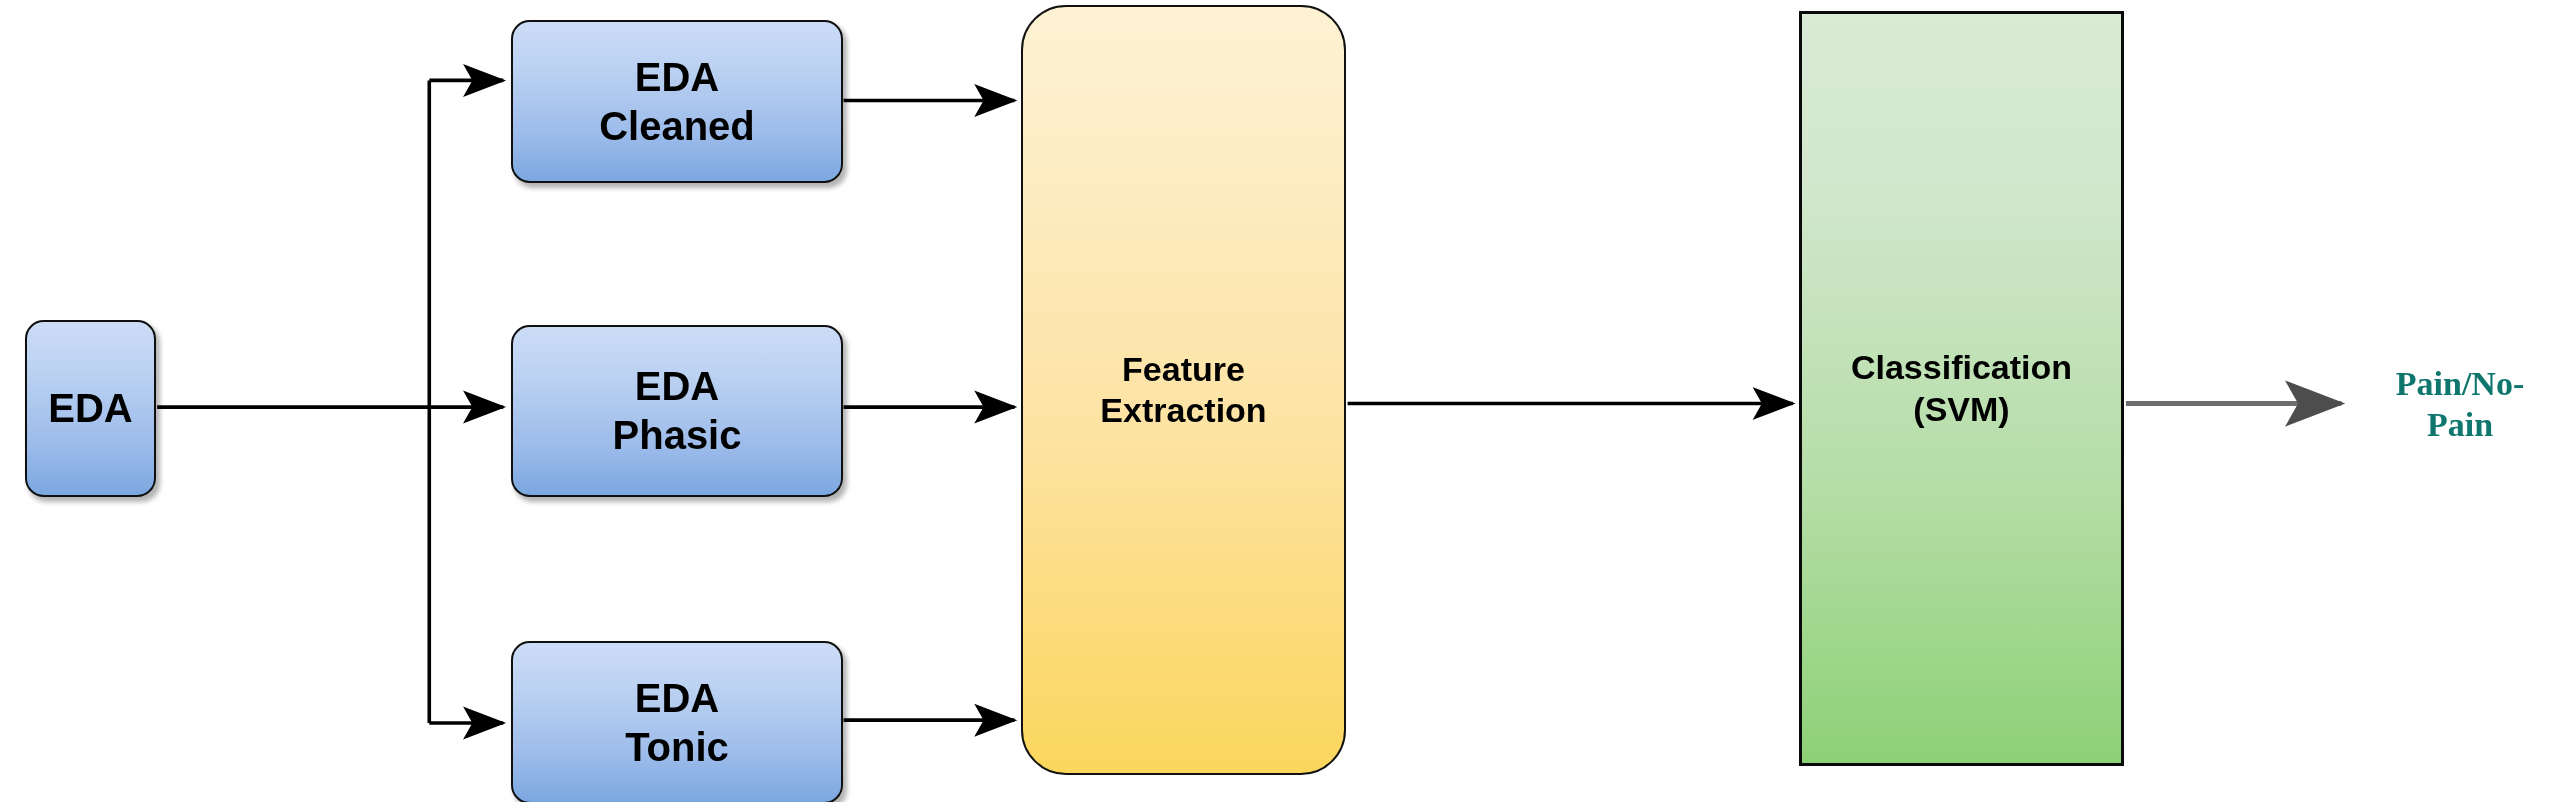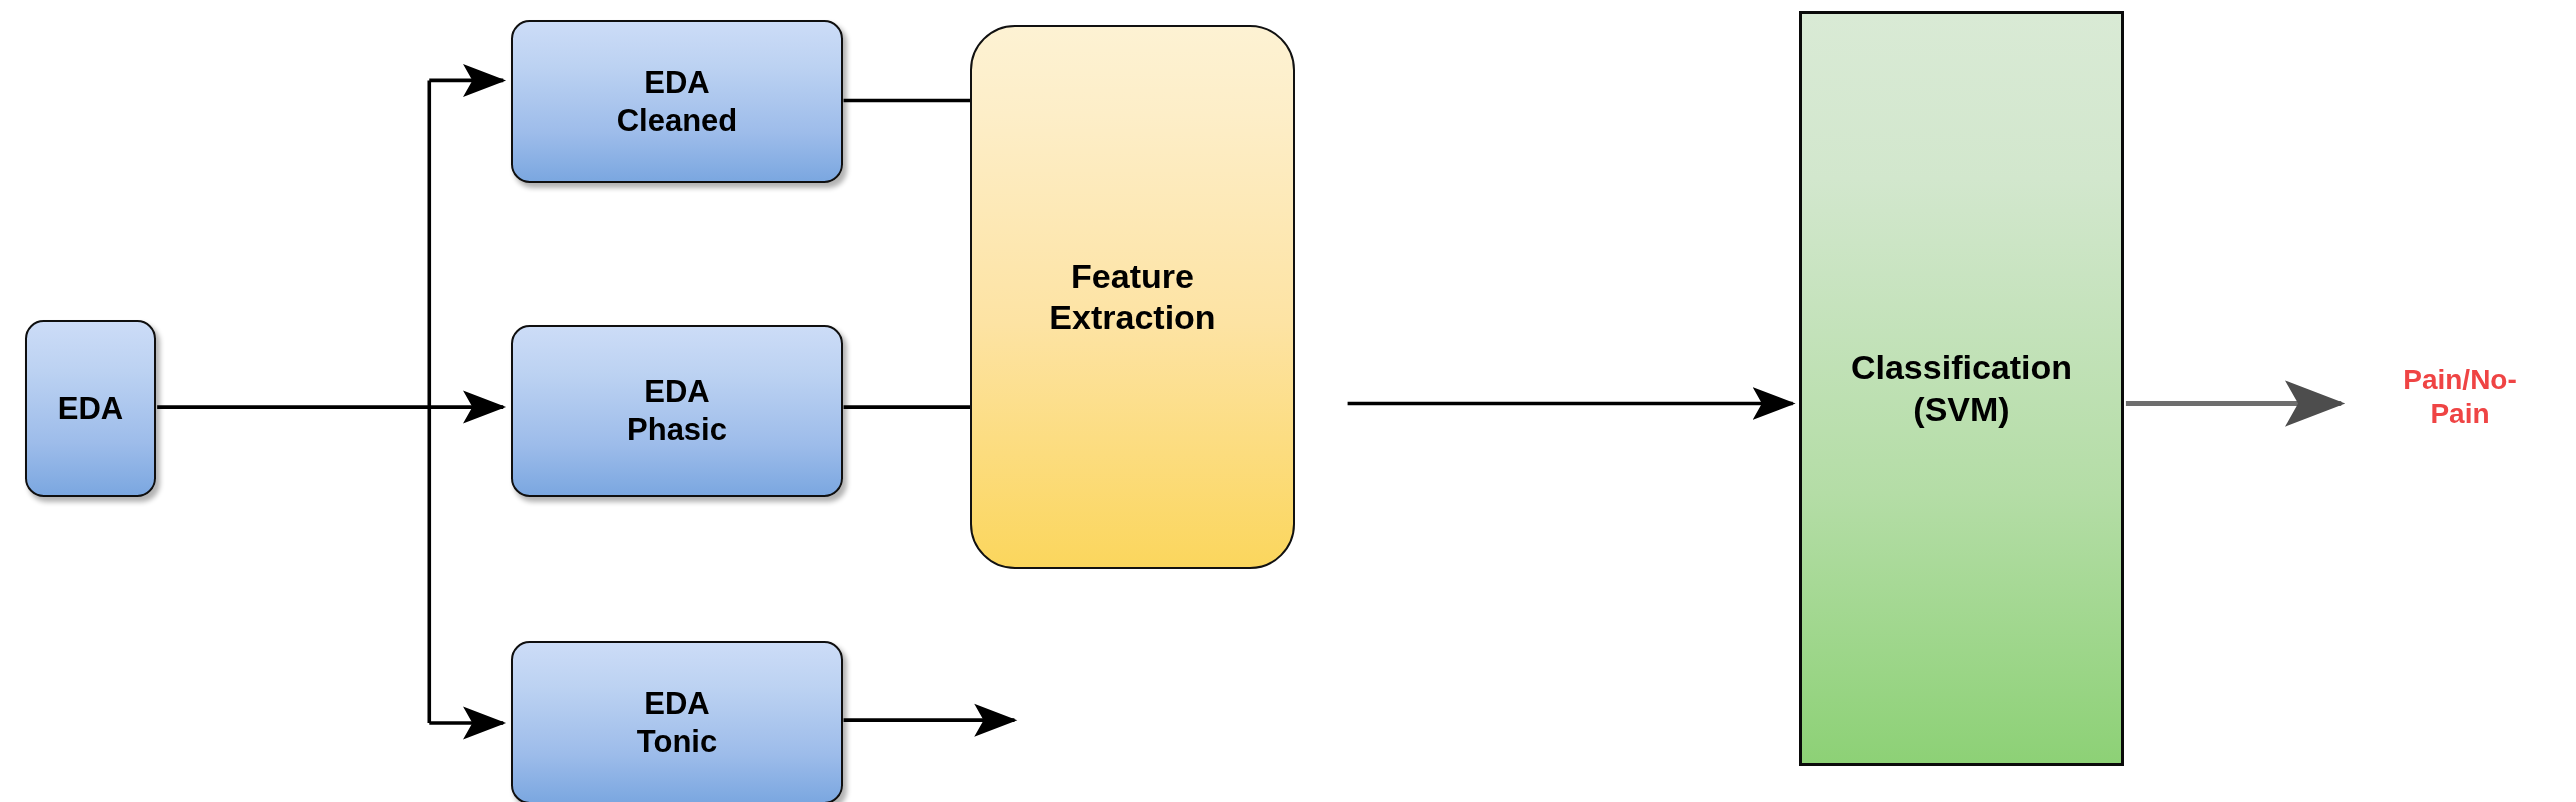"EDA" .node-blue { font-size: 31px -> 40px }
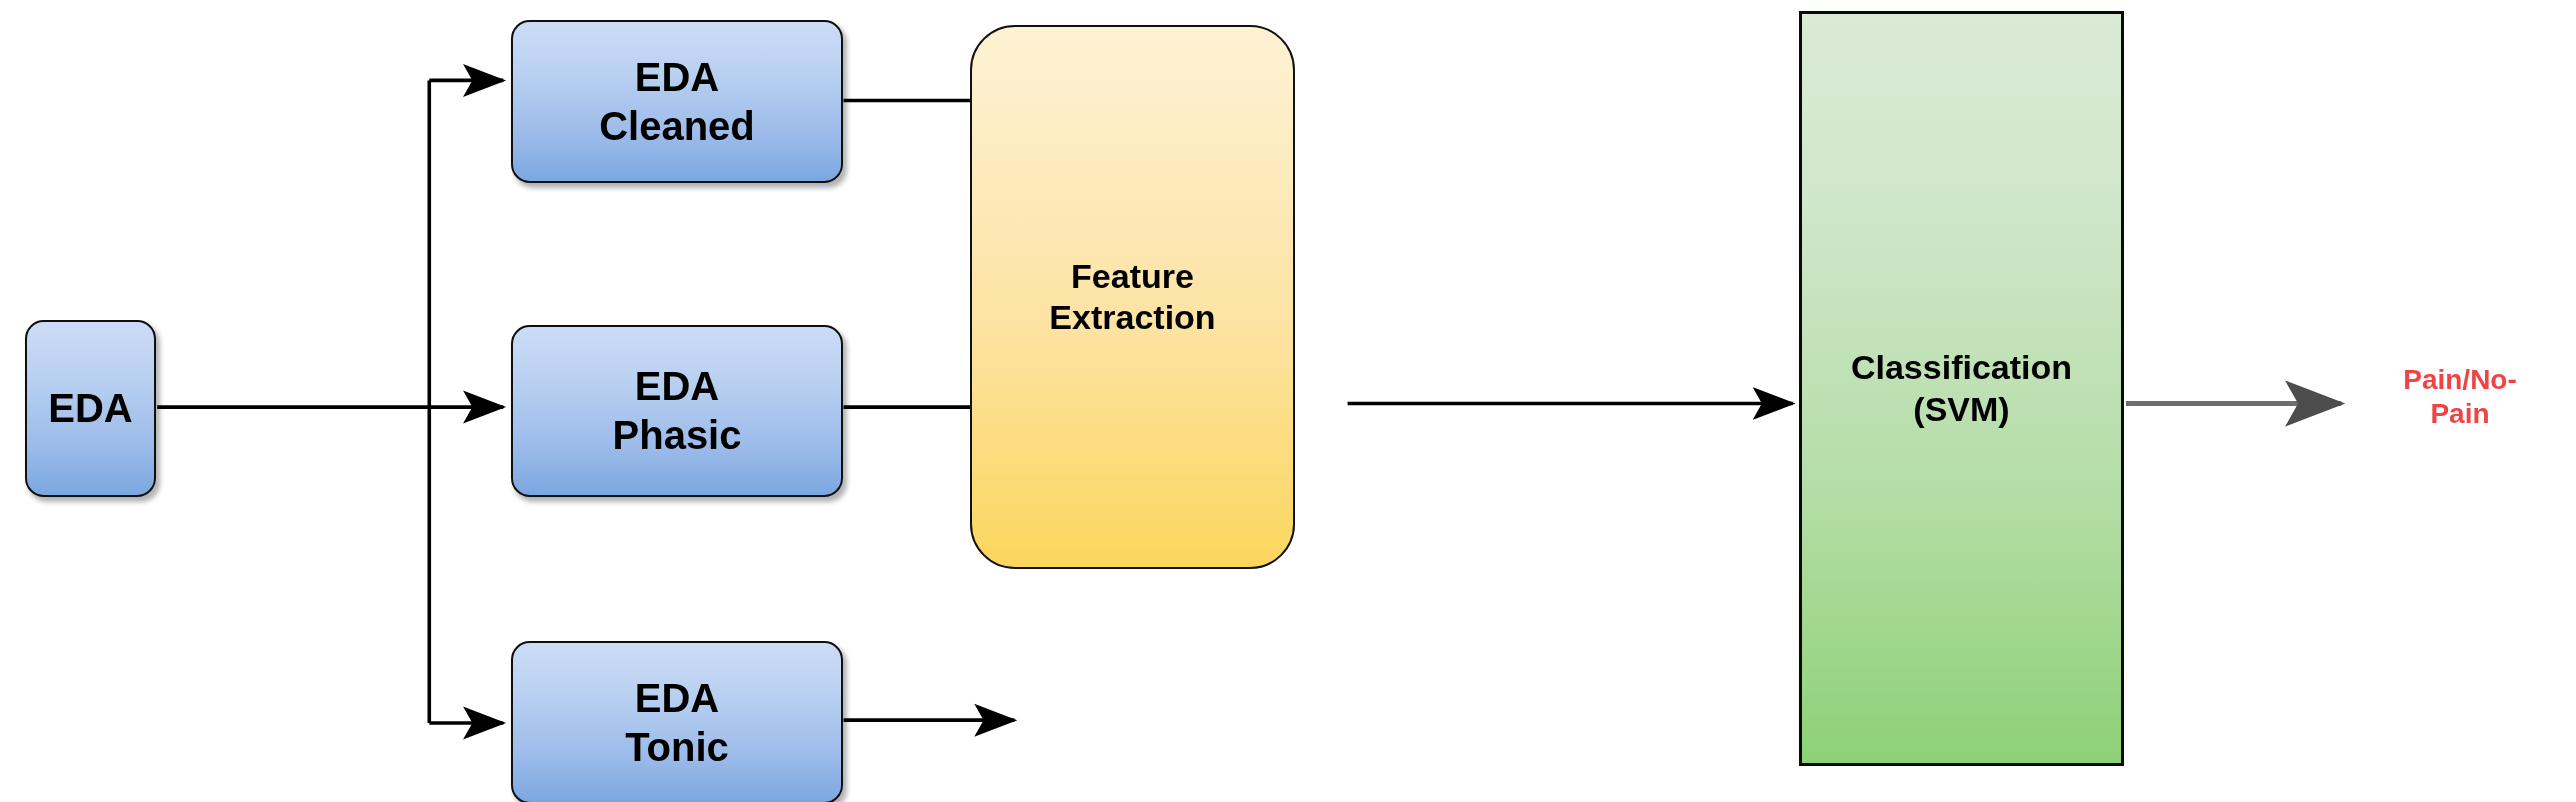"Feature" div.node { height: 544px -> 770px; left: 970px -> 1021px; margin-top: 20px -> none }
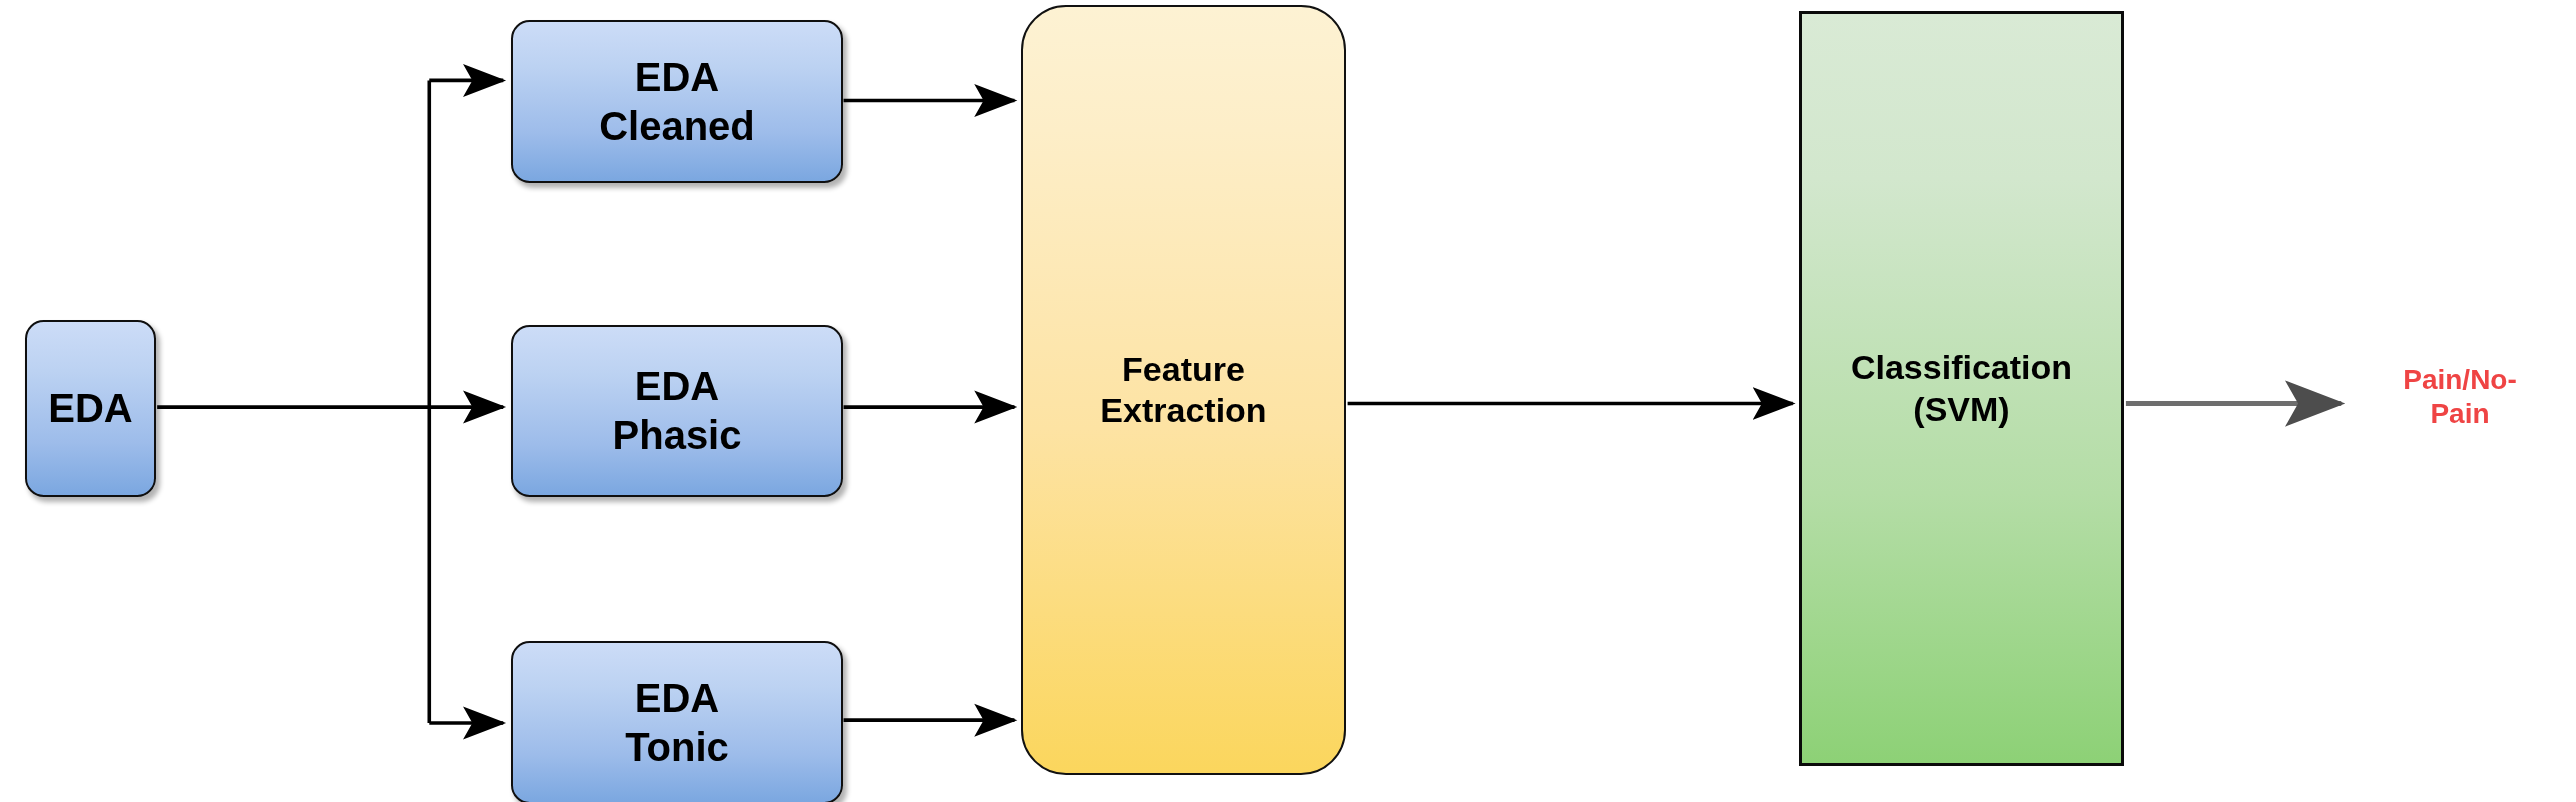"Pain/No-" .label-plain { color: #ef4444 -> #0f766e; font-family: none -> Liberation Serif, serif; font-size: 28px -> 34px }
